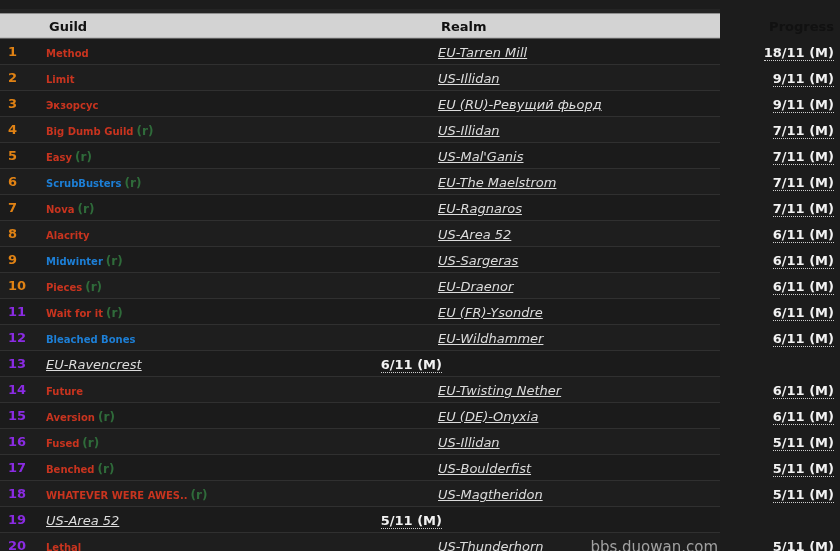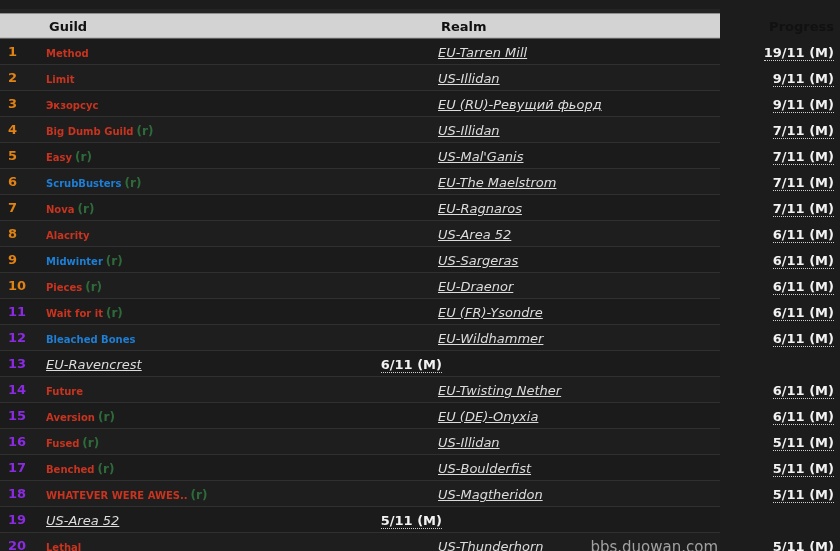"19/11 (M)" span.progress { text: 19/11 -> 18/11 }
